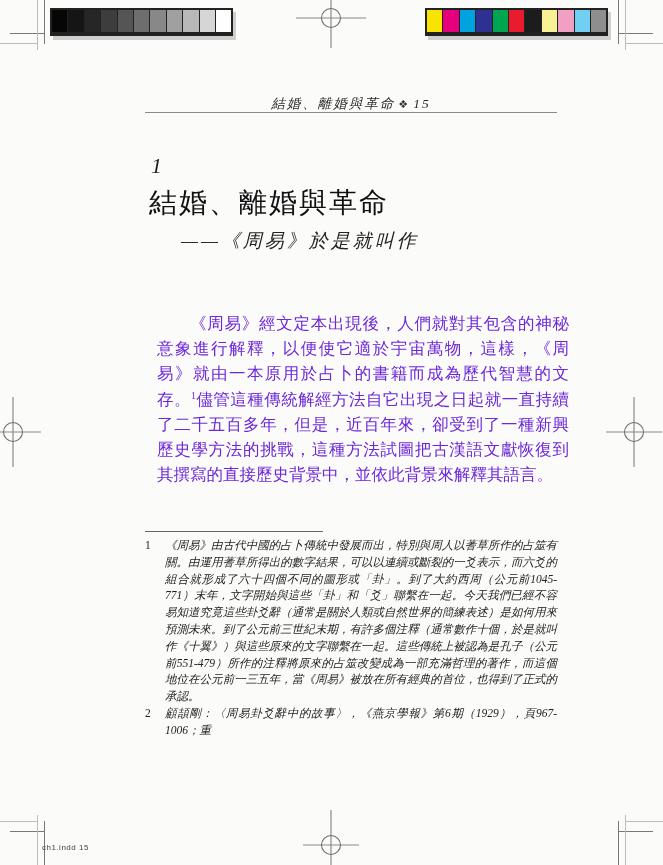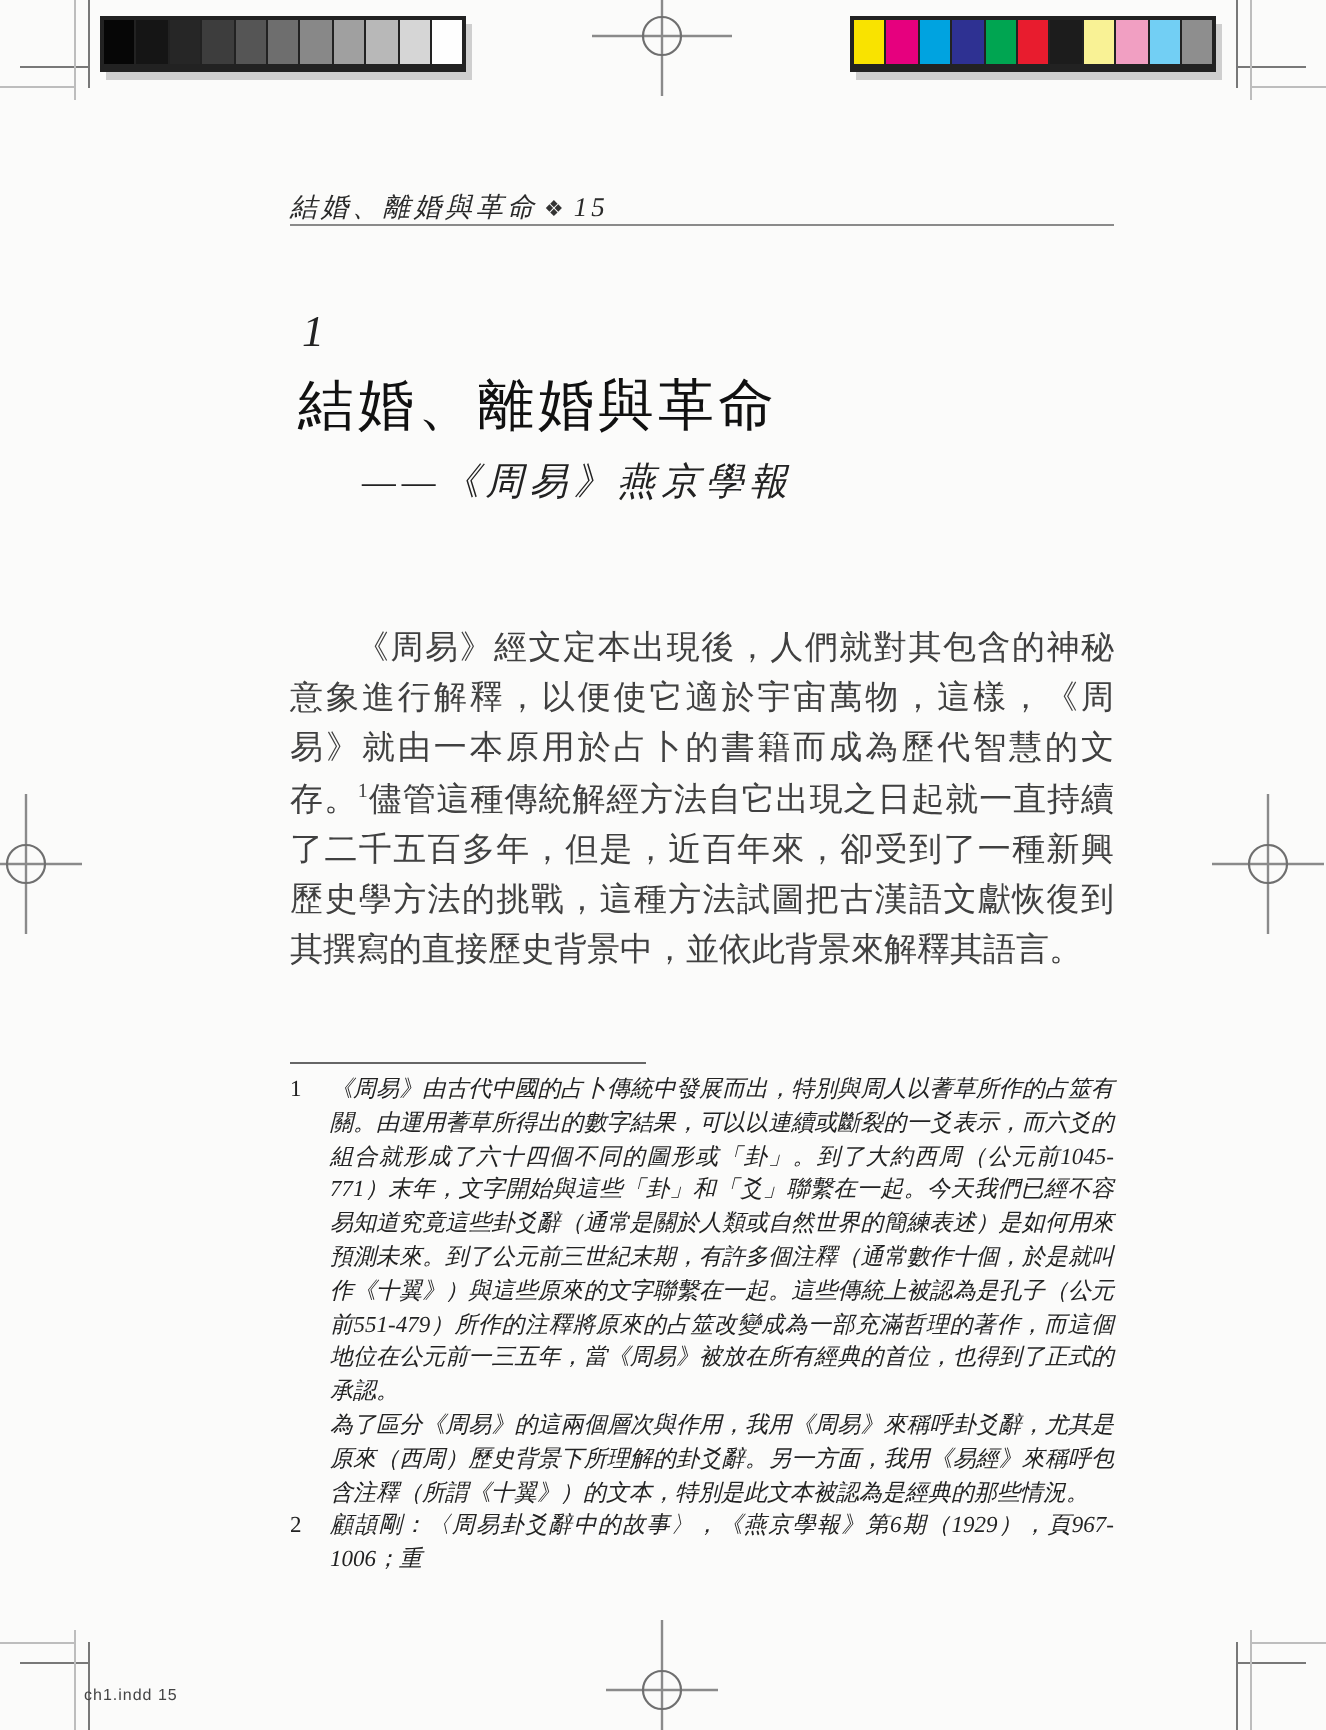"結婚、離婚與革命 ❖ 15" .running-header { text-align: left -> center }
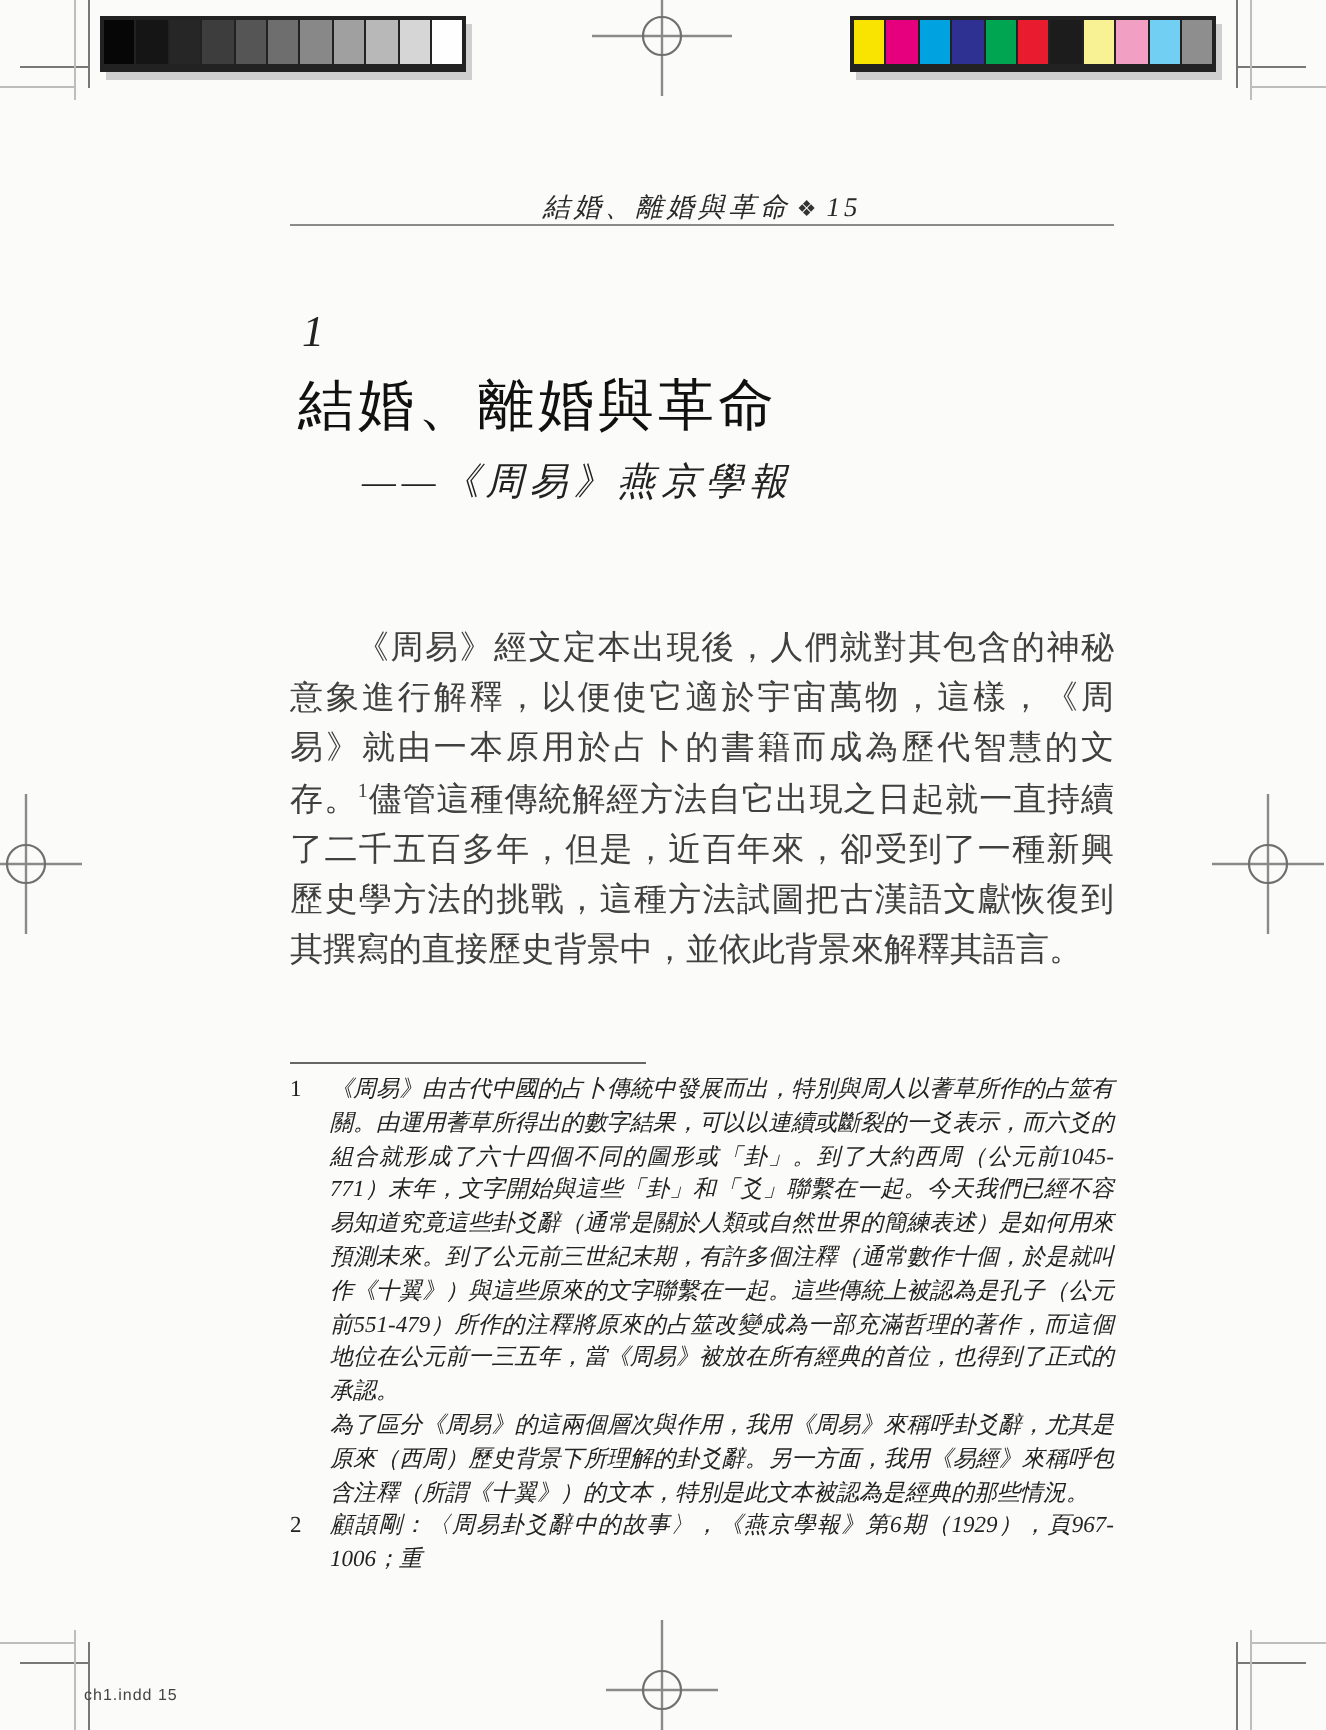"——《周易》燕京學報" div.chapter-subtitle { text: 燕京學報 -> 於是就叫作 }
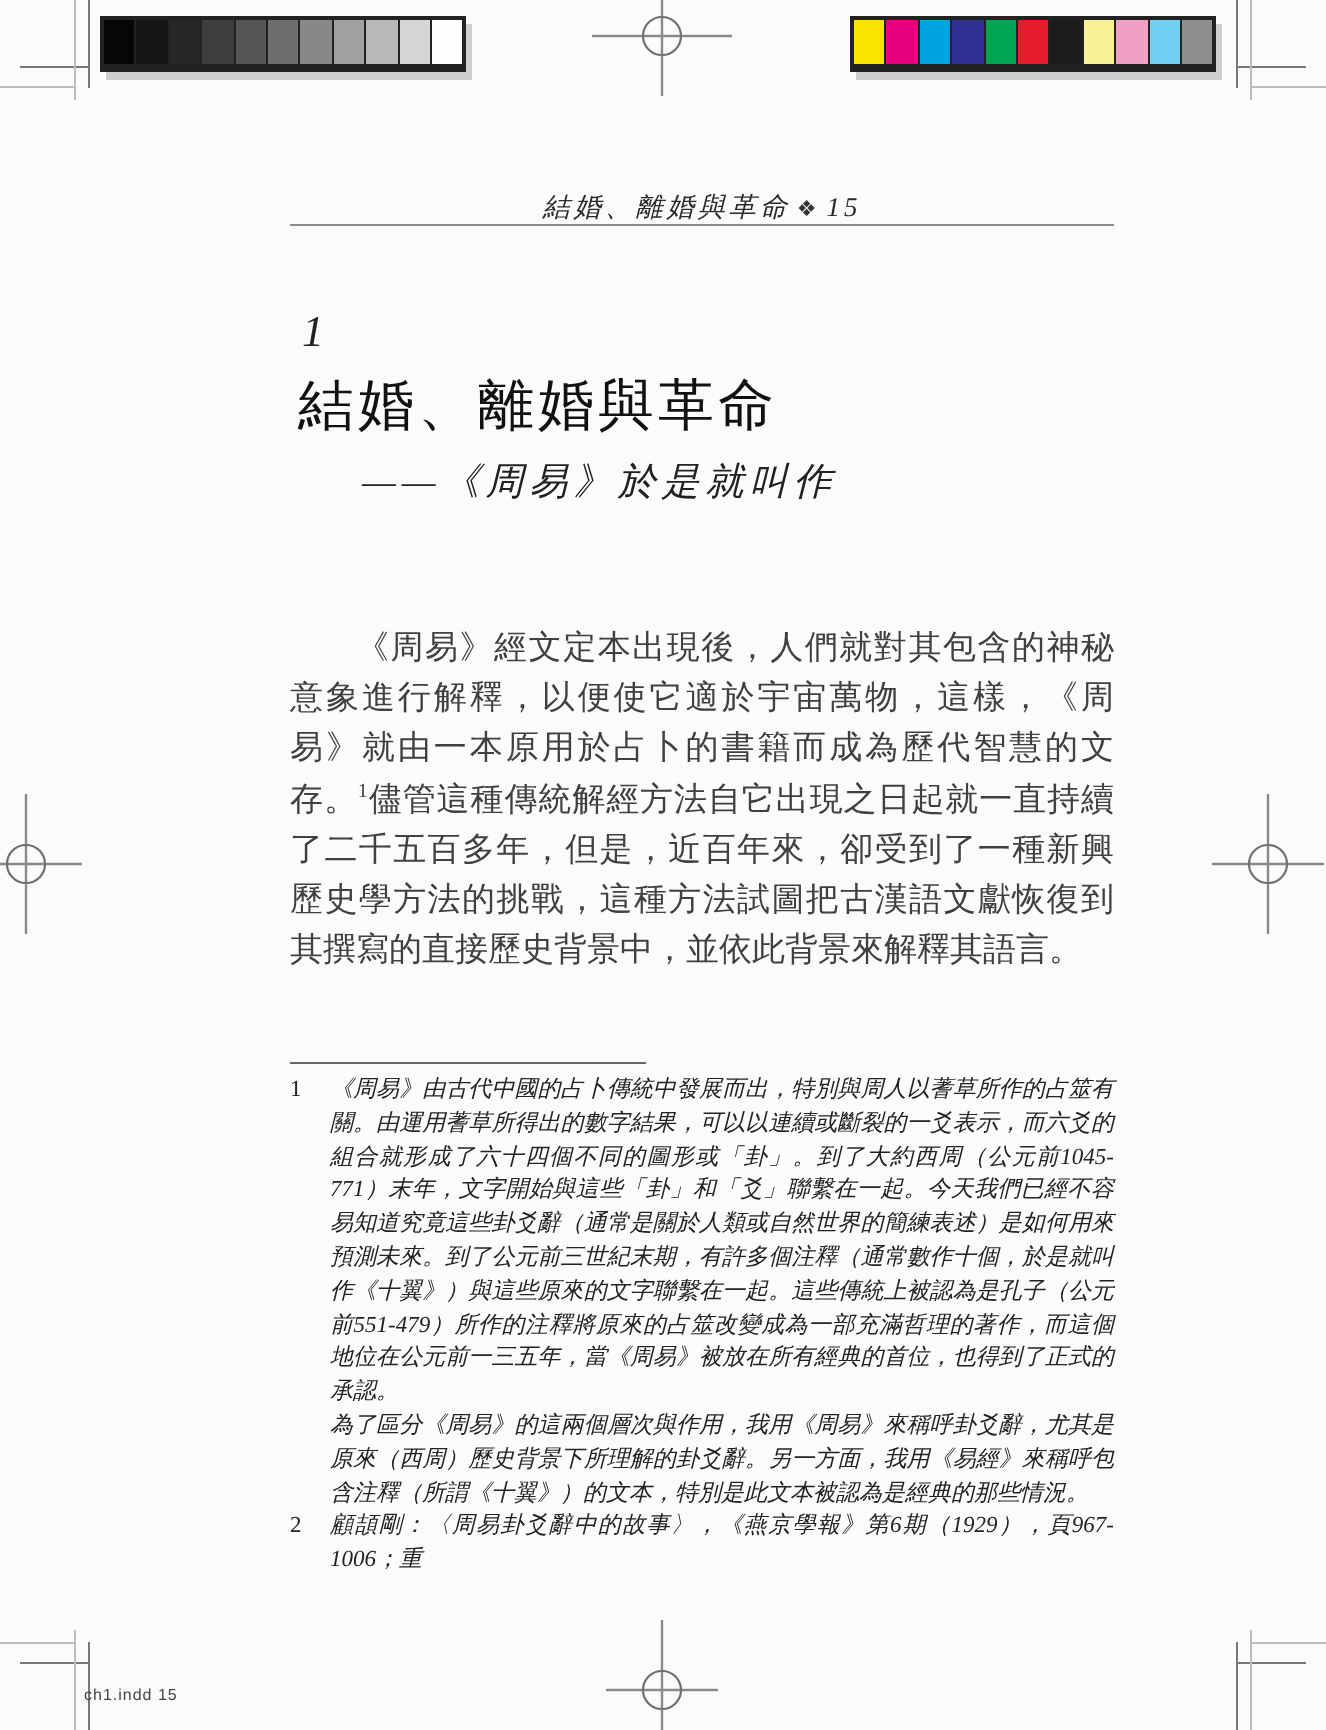"《周易》經文定本出現後，人們就對其包含的神秘意象進行解釋，以便使它適於宇宙萬物，" #body-text { color: #404040 -> #6d28d9; left: 0 -> 12px }
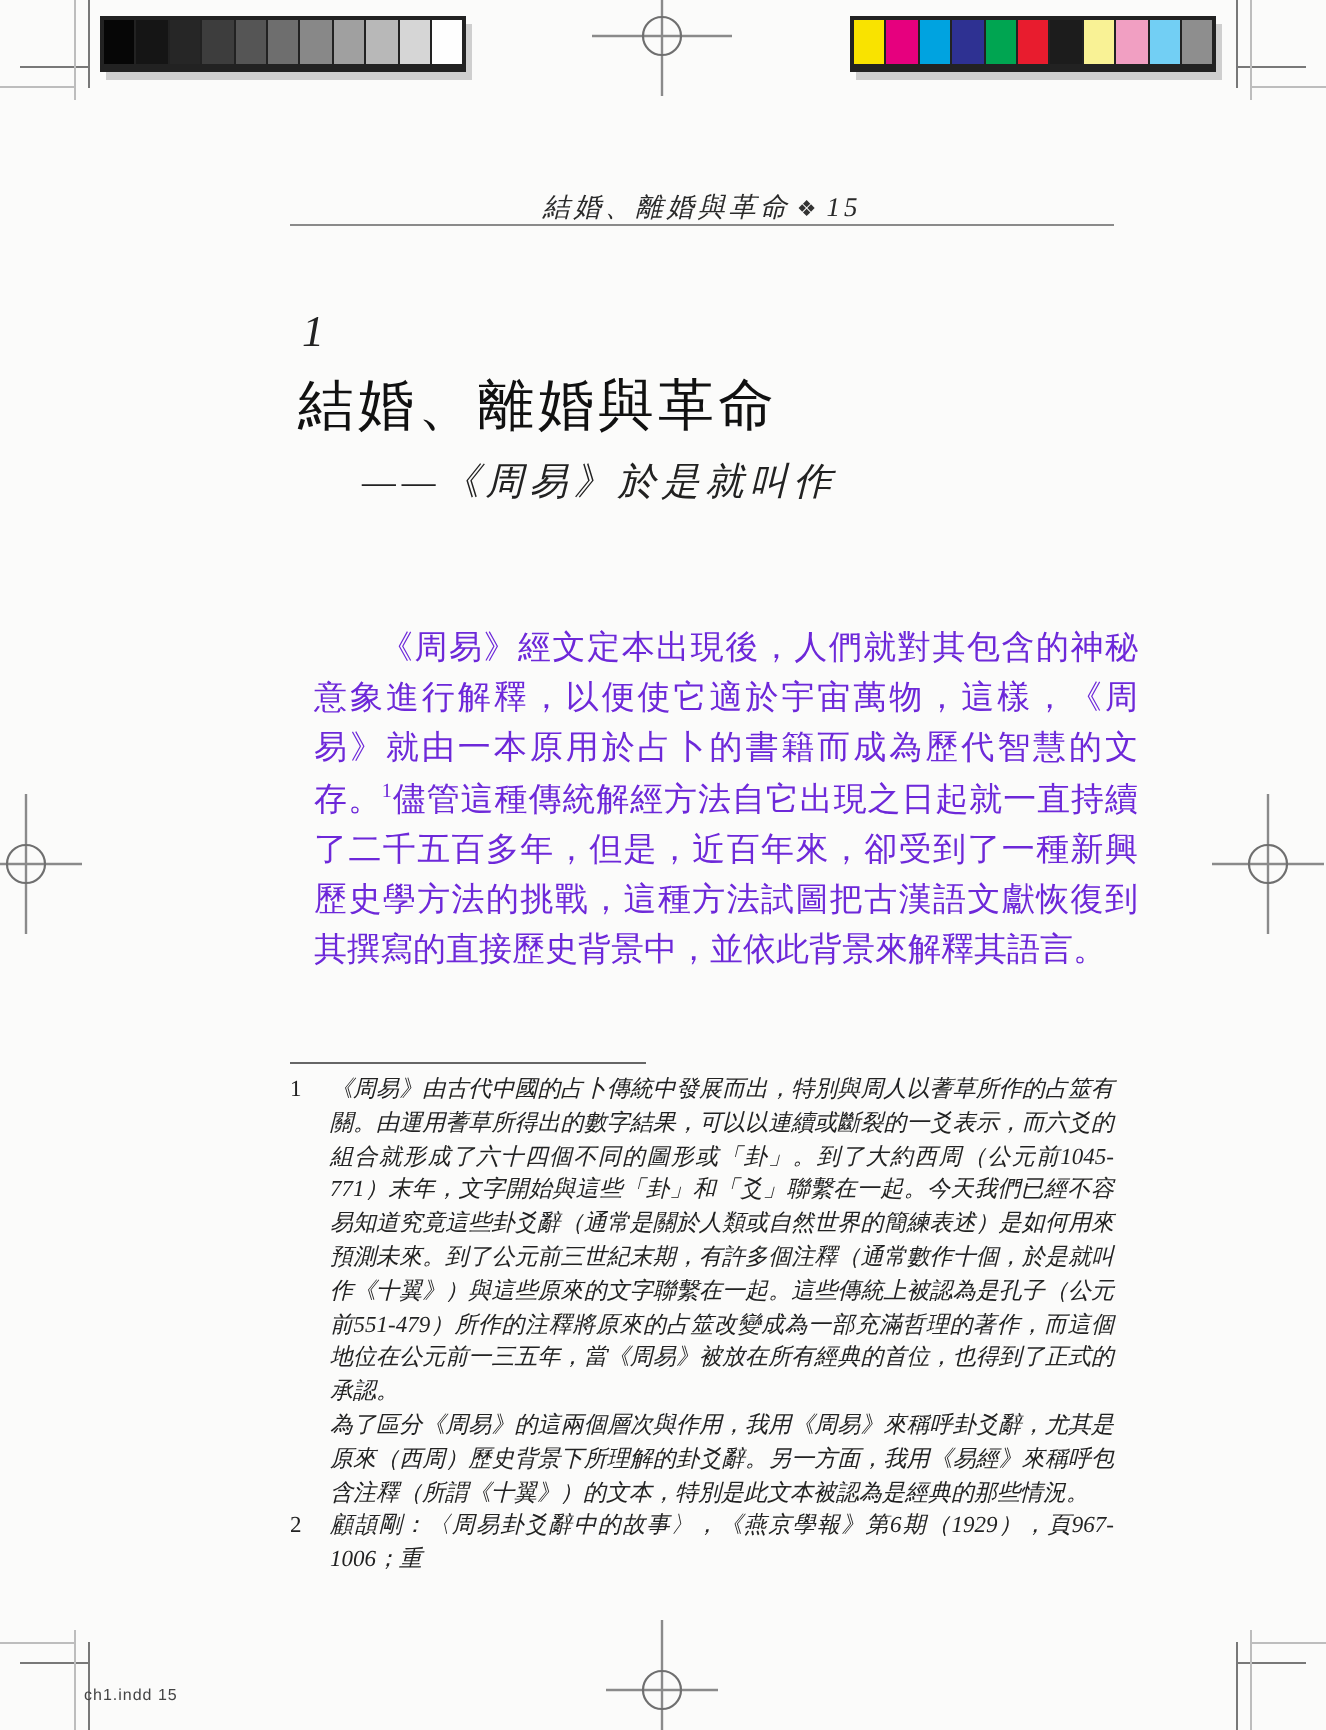"為了區分《周易》的這兩個層次與作用，我用《周易》來稱呼卦爻辭，尤其是原來（西周）" p { html: <p>為了區分《周易》的這兩個層次與作用，我用《周易》來稱呼卦爻辭，尤其是原來（西周）歷史背景下所理解的卦爻辭。另一方面，我用《易經》來稱呼包含注釋（所謂《十翼》）的文本，特別是此文本被認為是經典的那些情況。</p> -> none }
